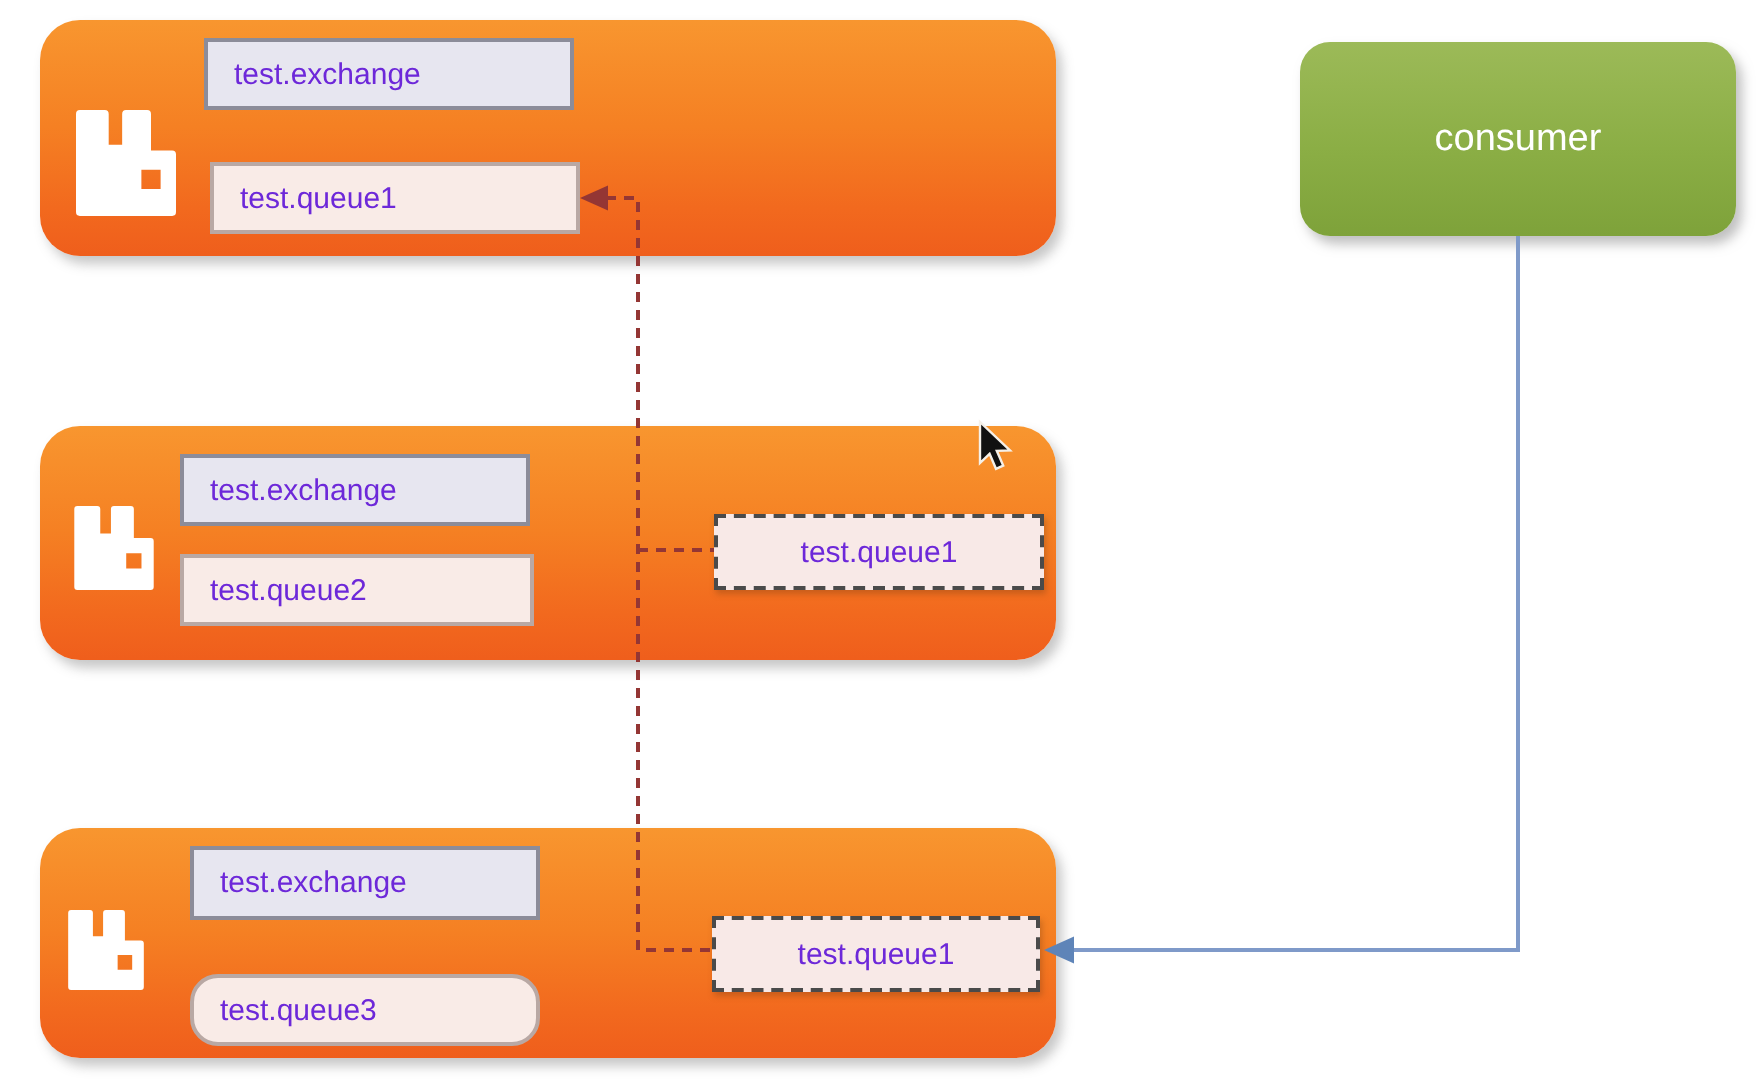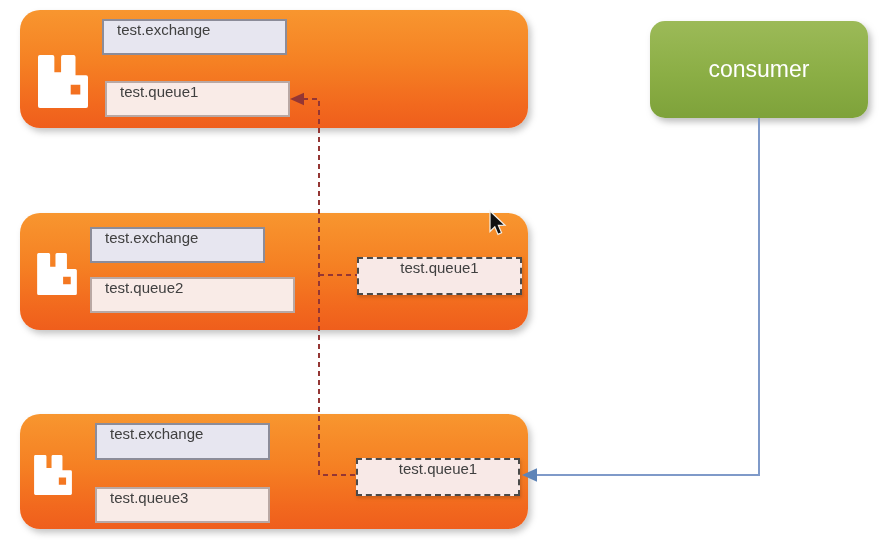"test.exchange" .label-box { align-items: flex-start -> center; color: #404040 -> #6d28d9 }
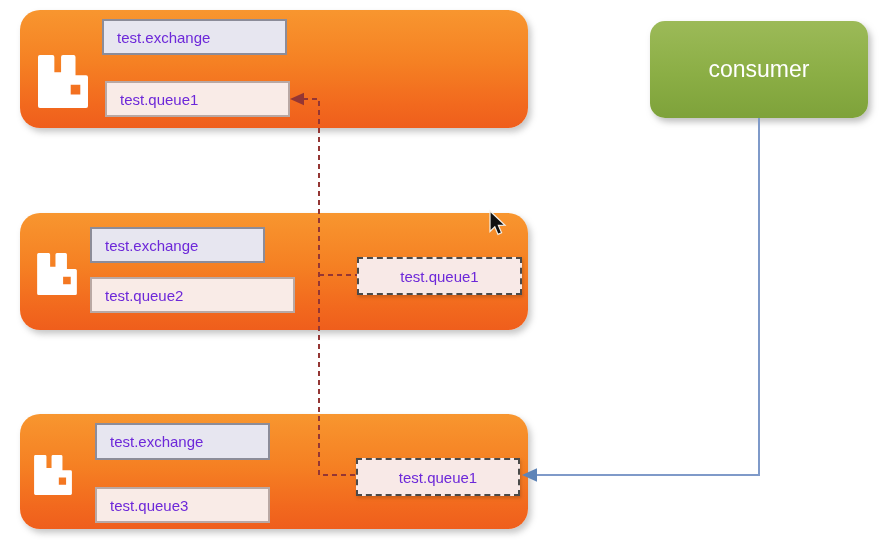"consumer" .consumer { font-size: 23px -> 19px }
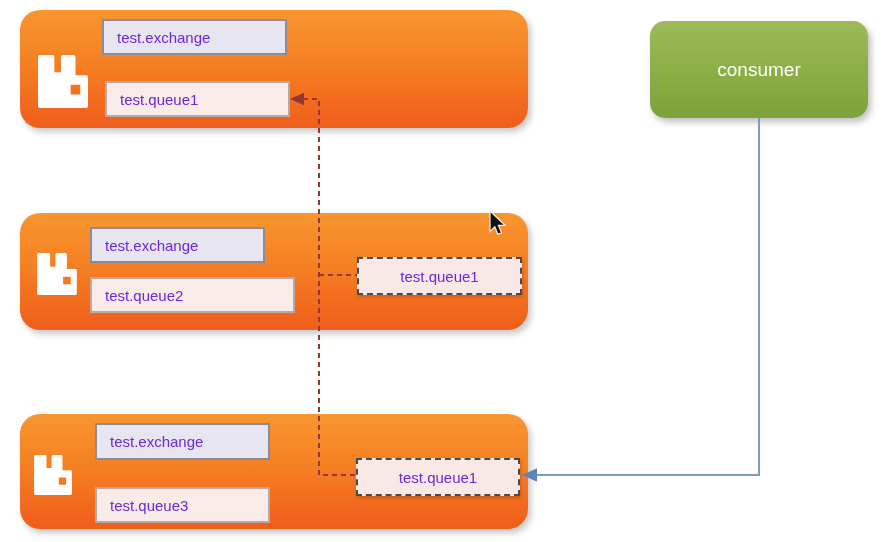"test.queue2" #q2 { width: 205px -> 177px }
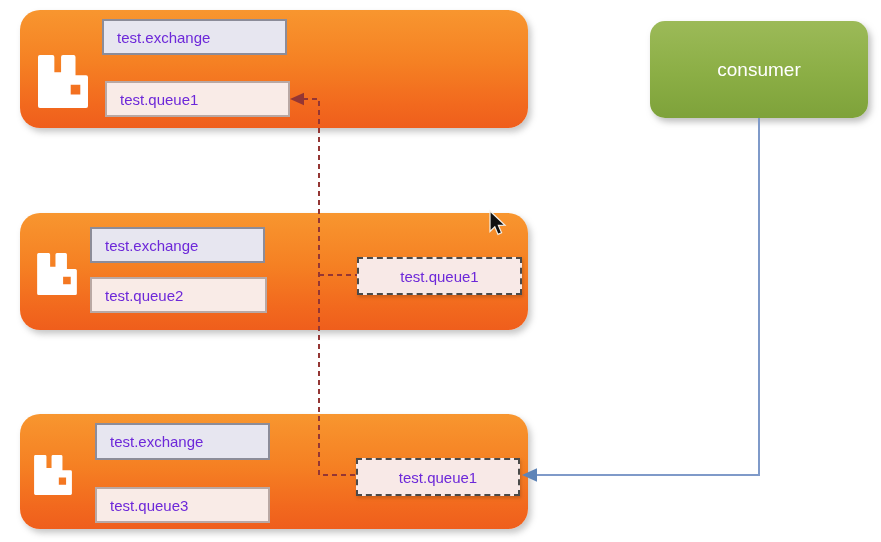"test.queue3" #q3 { border-radius: none -> 14px }
